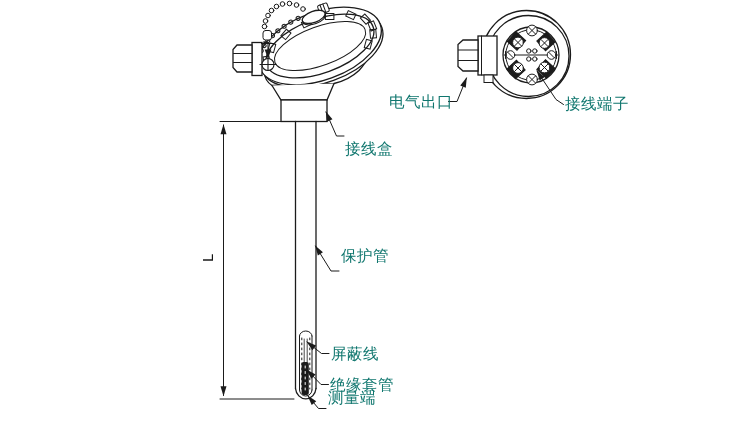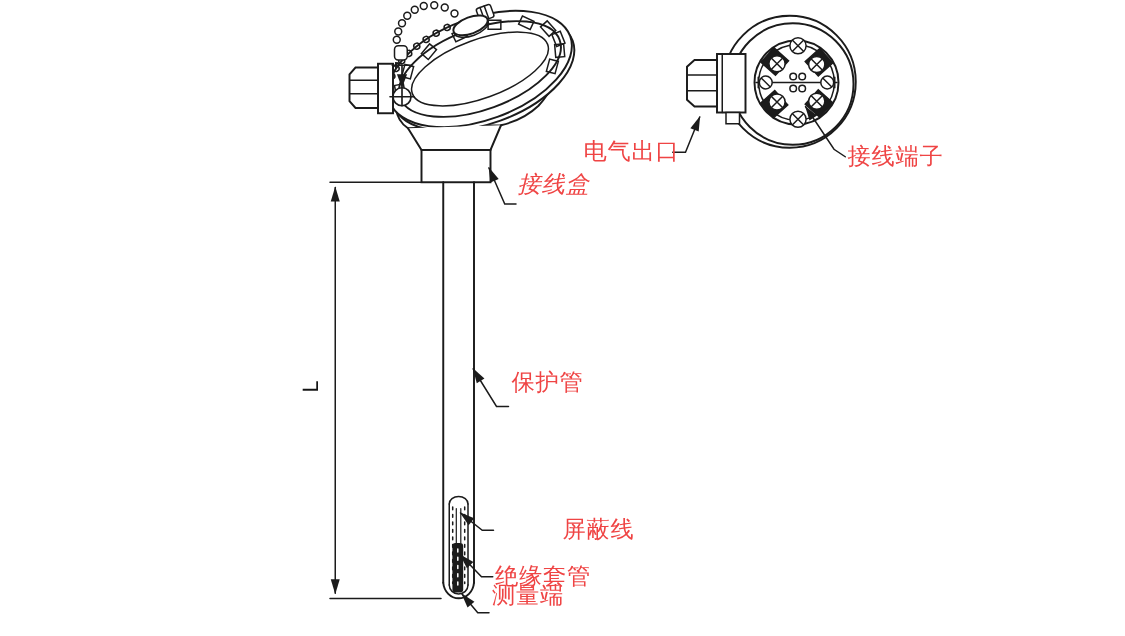"电气出口" .lbl { color: #ef4444 -> #0f766e }
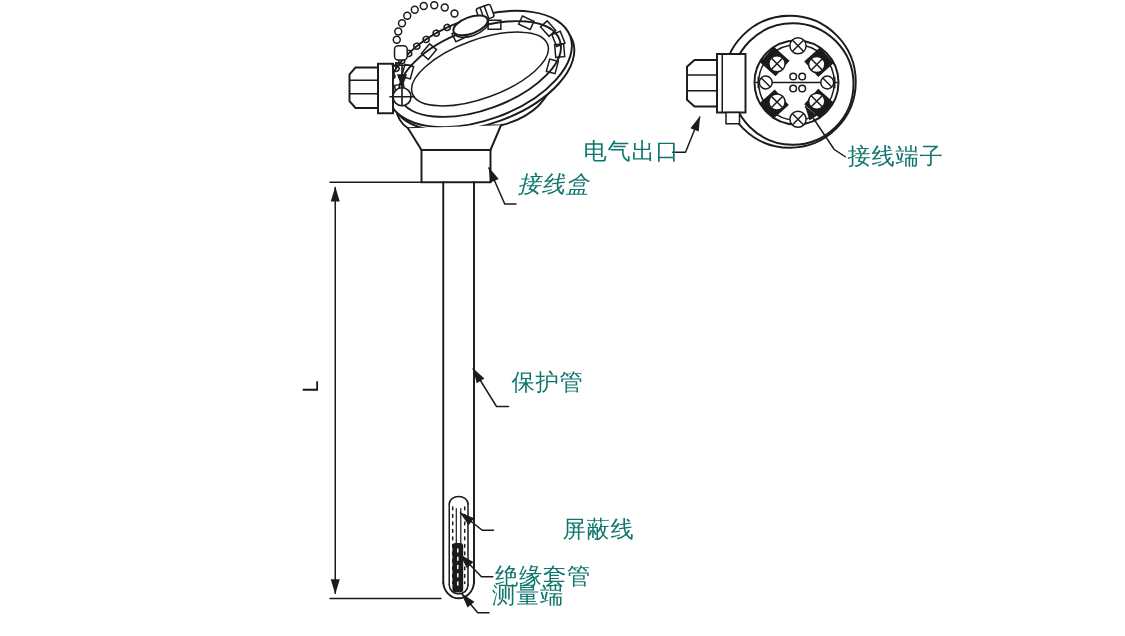"接线盒" span.lbl { font-style: italic -> none; top: 116px -> 141px }
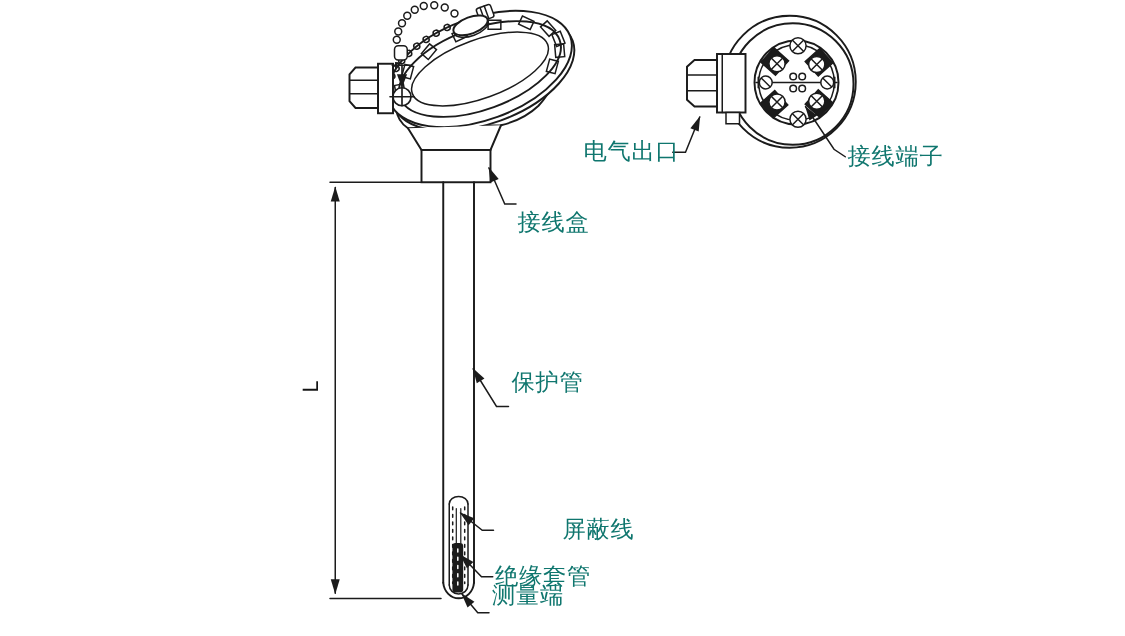"屏蔽线" span.lbl { margin-left: 44px -> none }
